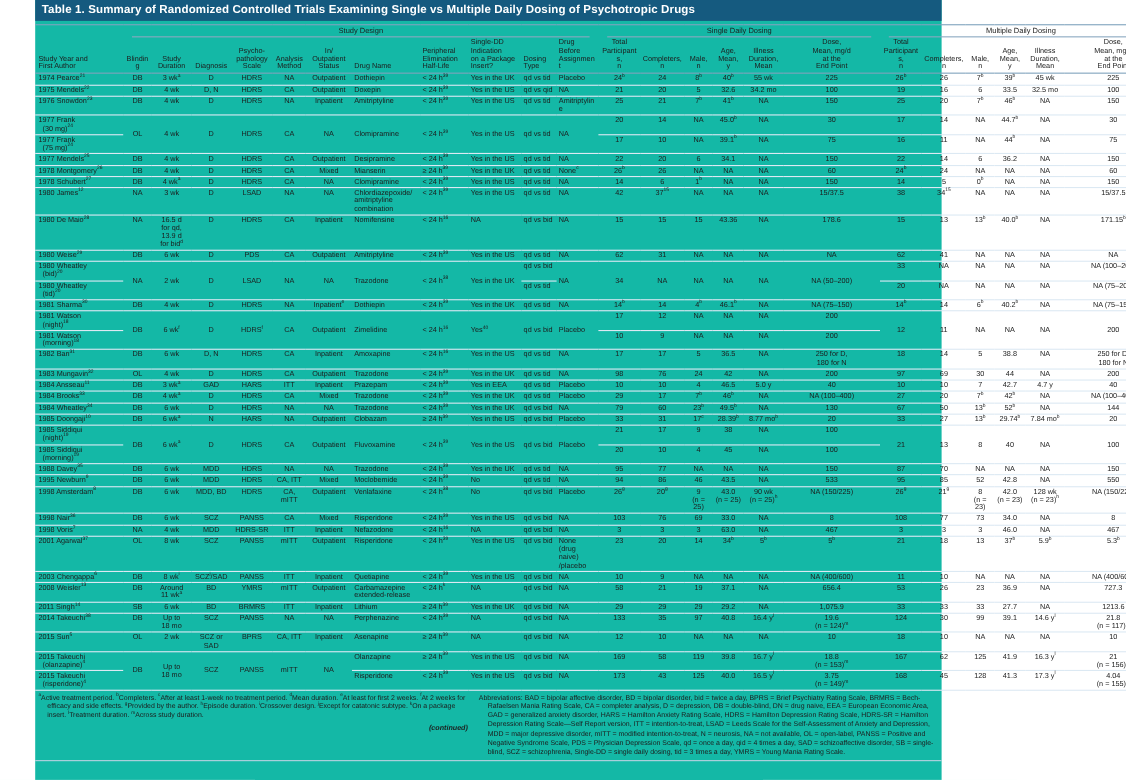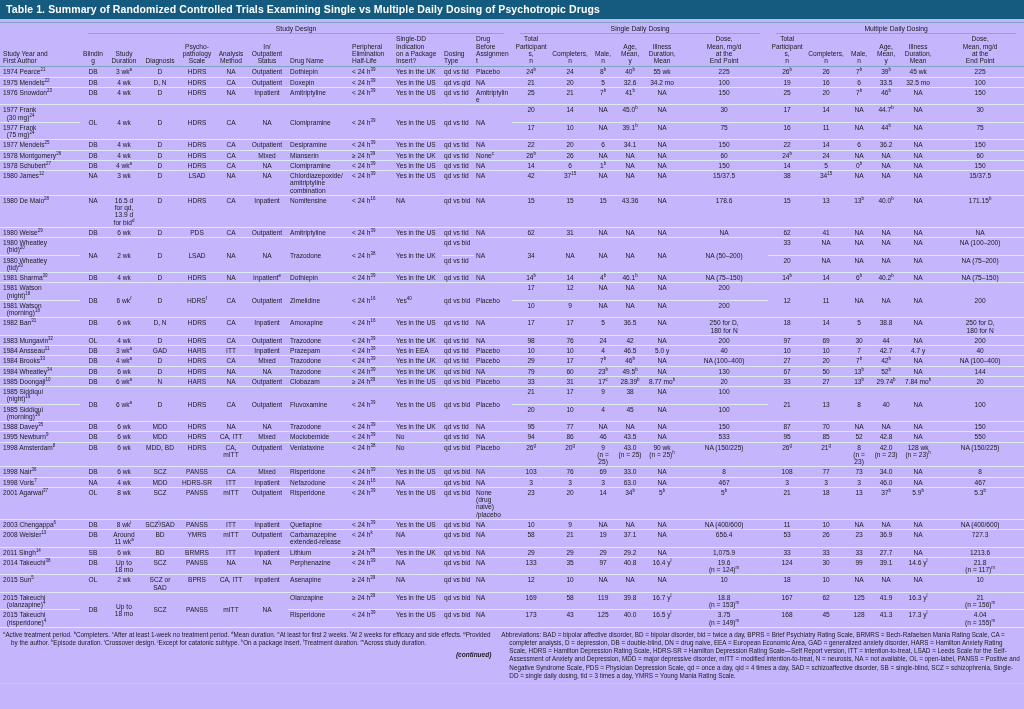"Table 1. Summary of Randomized" .page { background: #c4b5fd -> #14b8a6; margin-left: none -> 32px; width: 1024px -> 824px }
